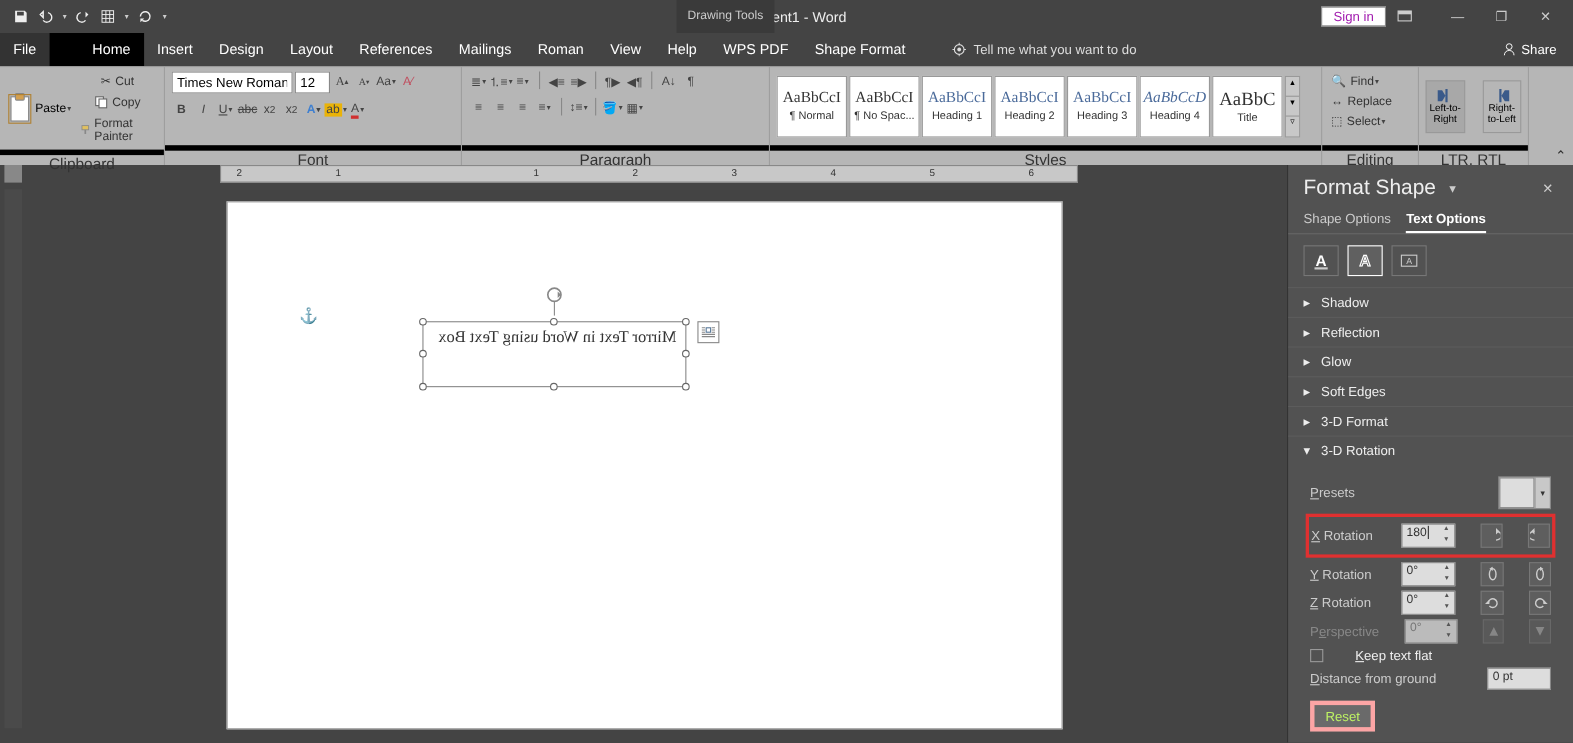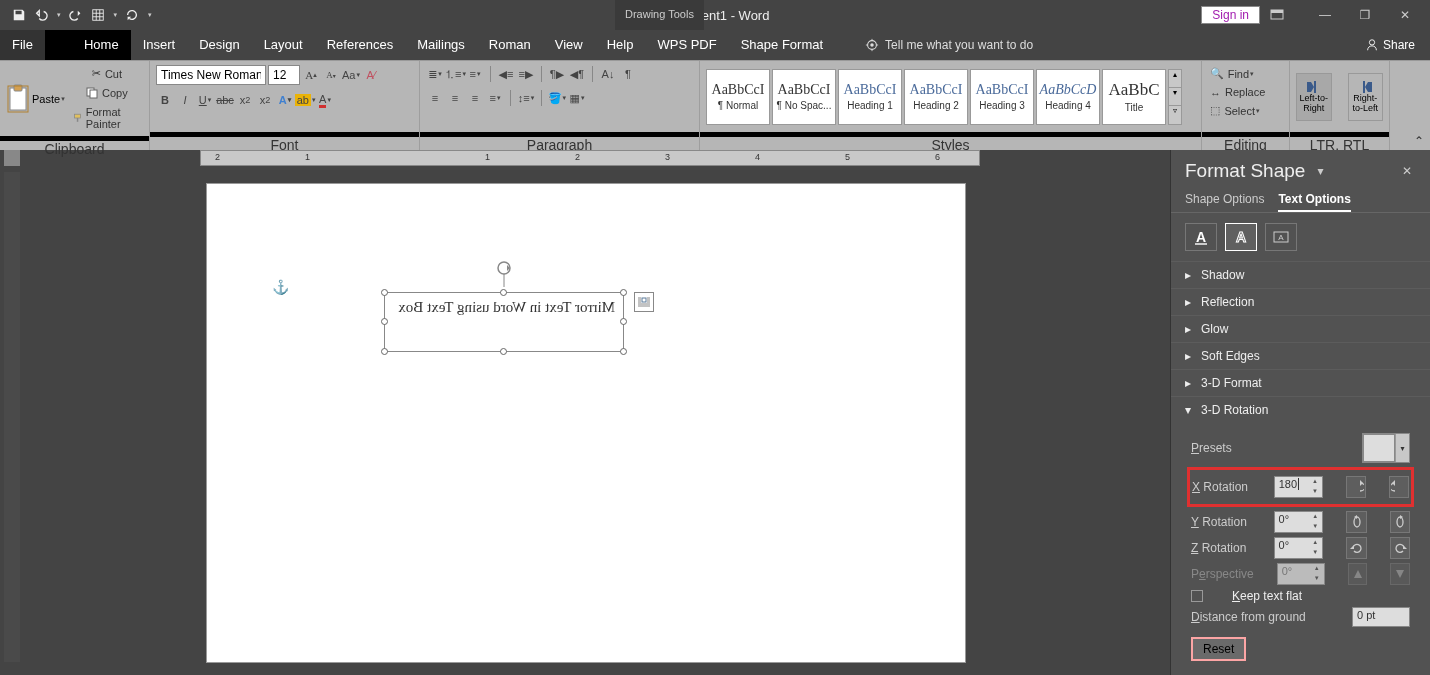"Times New Roman" .icon-row-mini { align-items: center -> none }
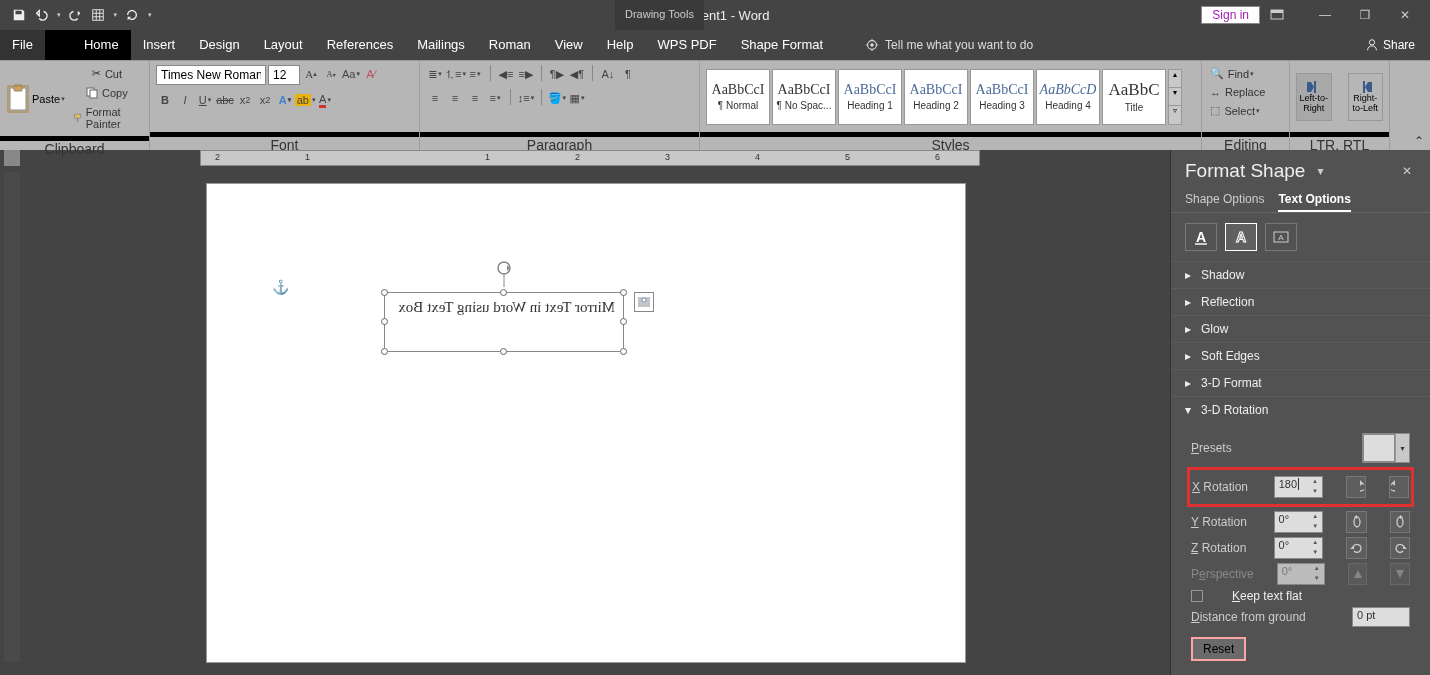"Reset" .panel .reset-btn { border: 2px solid #fca5a5 -> 4px solid #fca5a5; color: #000000 -> #bef264 }
